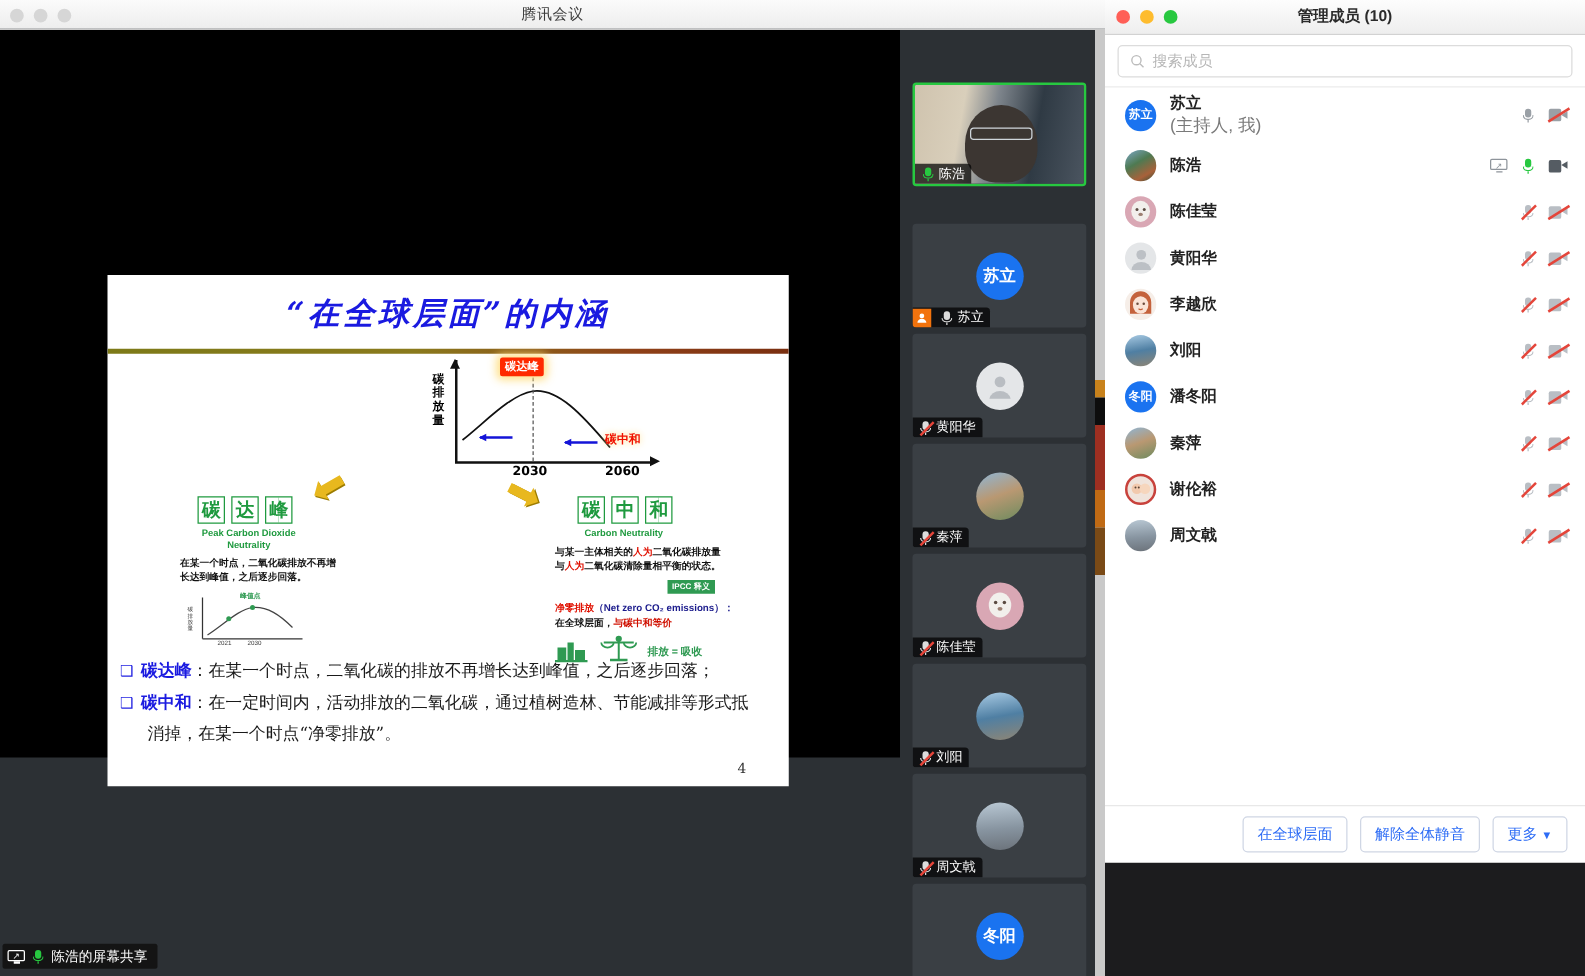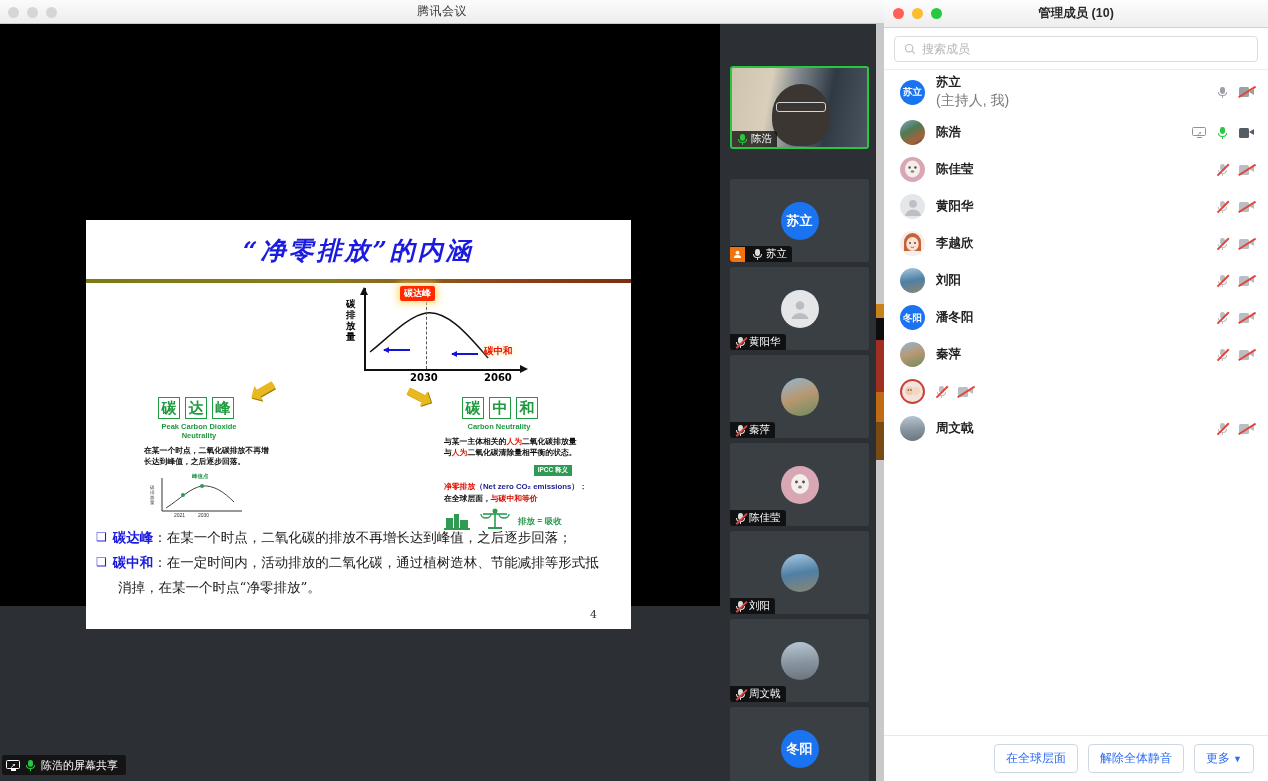"管理成员 (10)" #panel { height: 781px -> 690px }
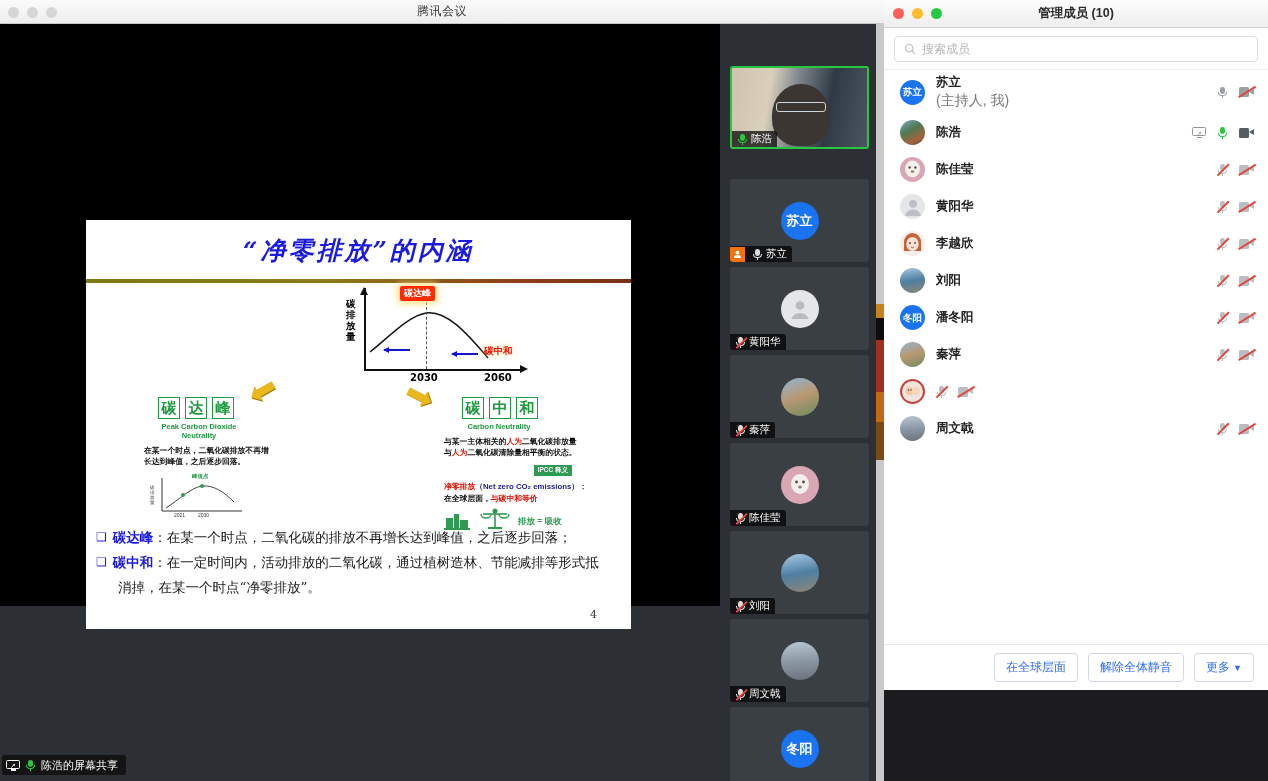"“净零排放”的内涵" div { text: 净零排放 -> 在全球层面 }
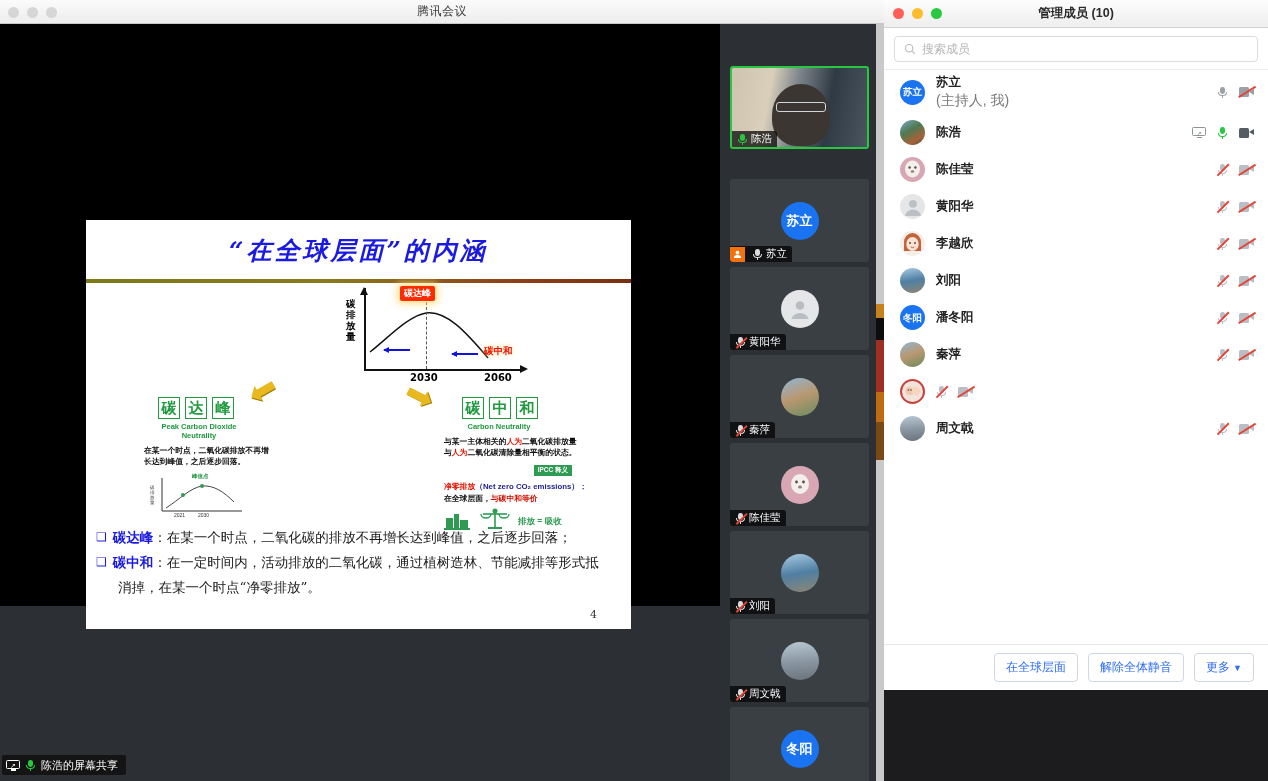"谢伦裕" div.pname { html: none -> <div>谢伦裕</div> }
